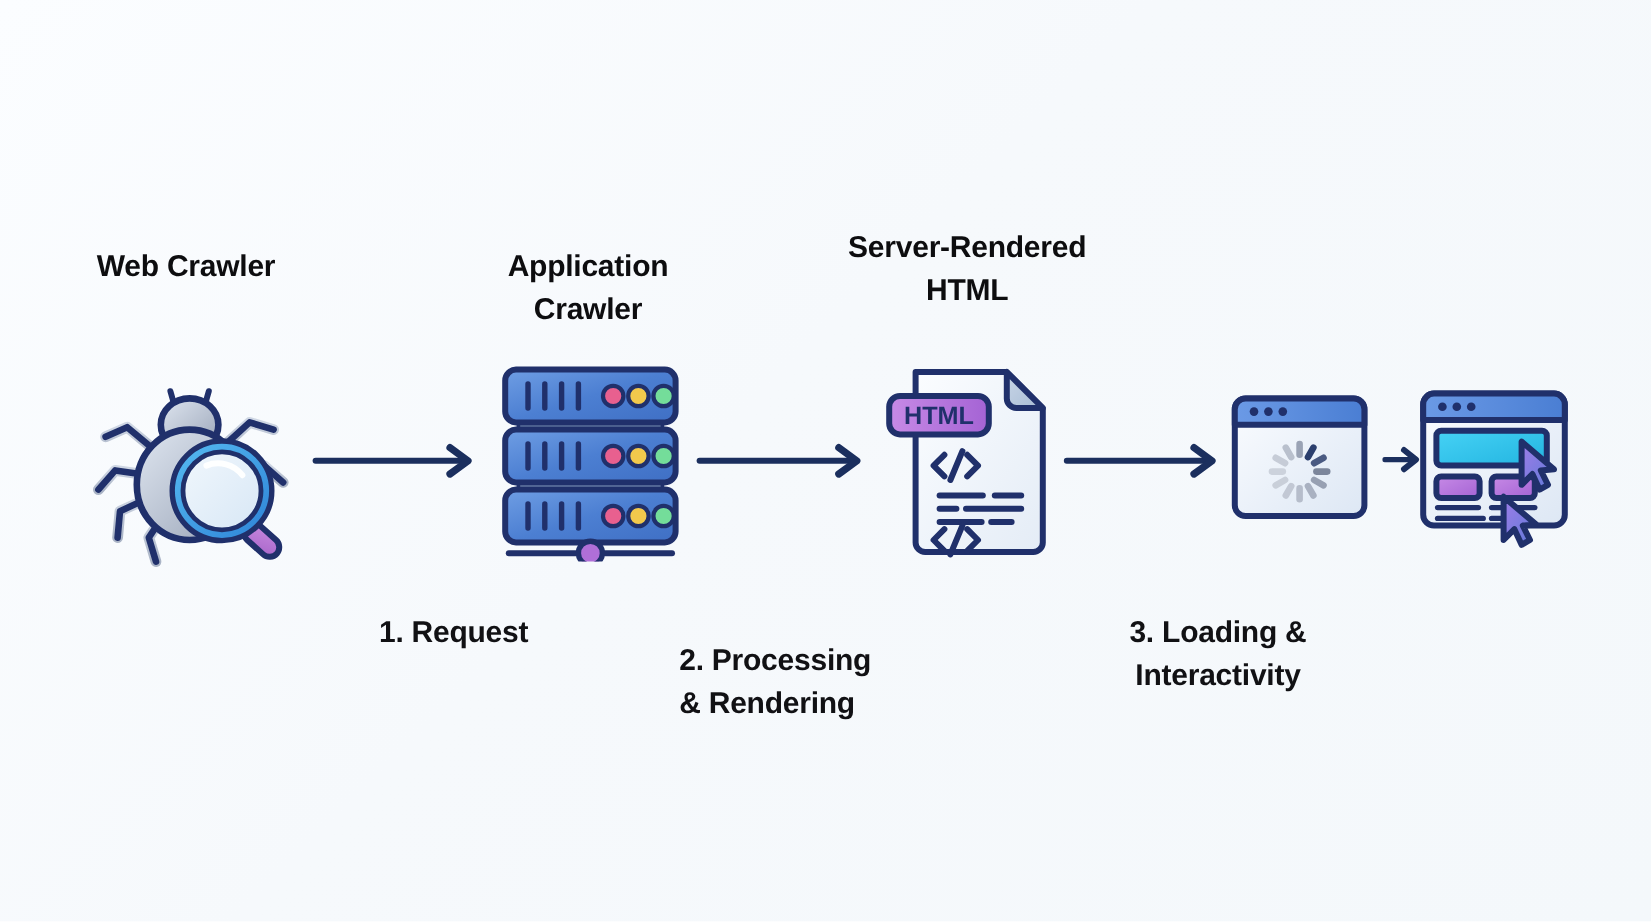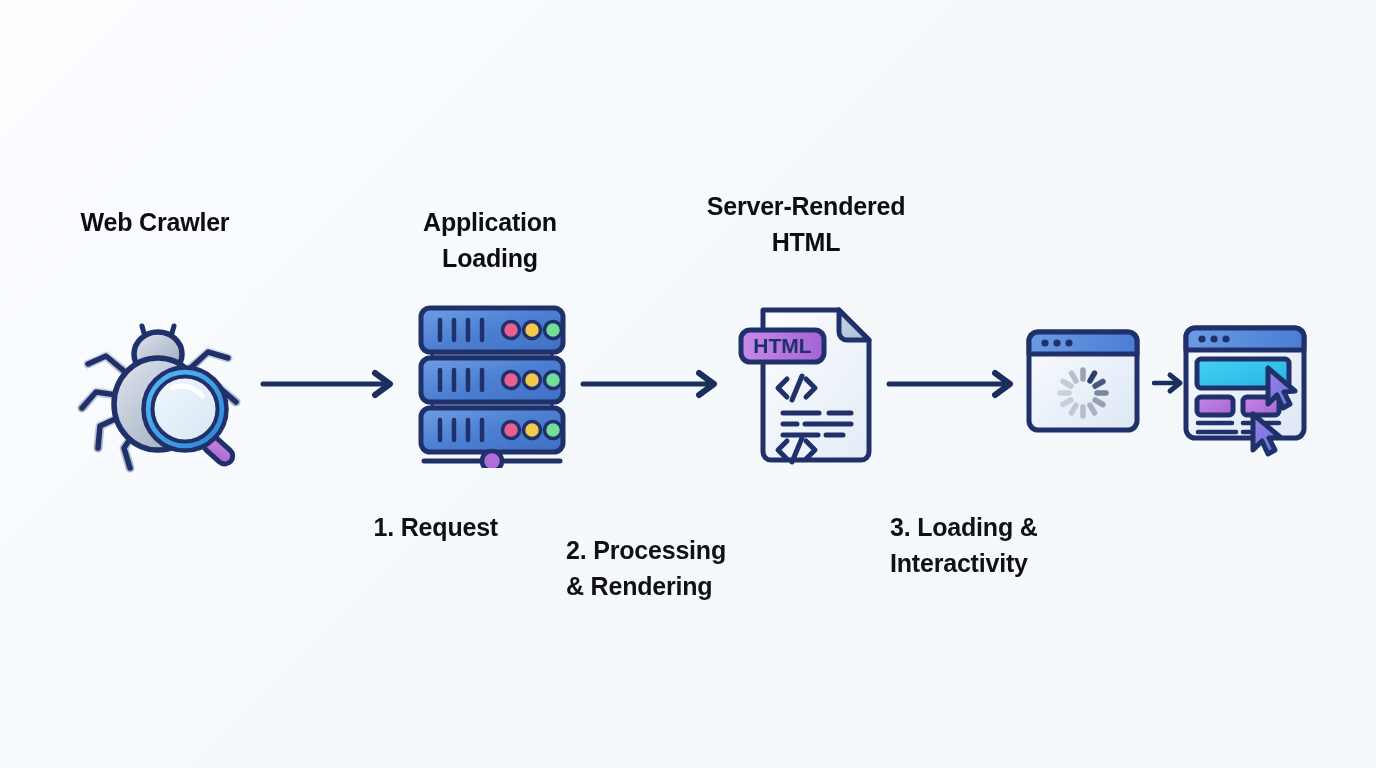"Application" div.stage-title { text: Loading -> Crawler }
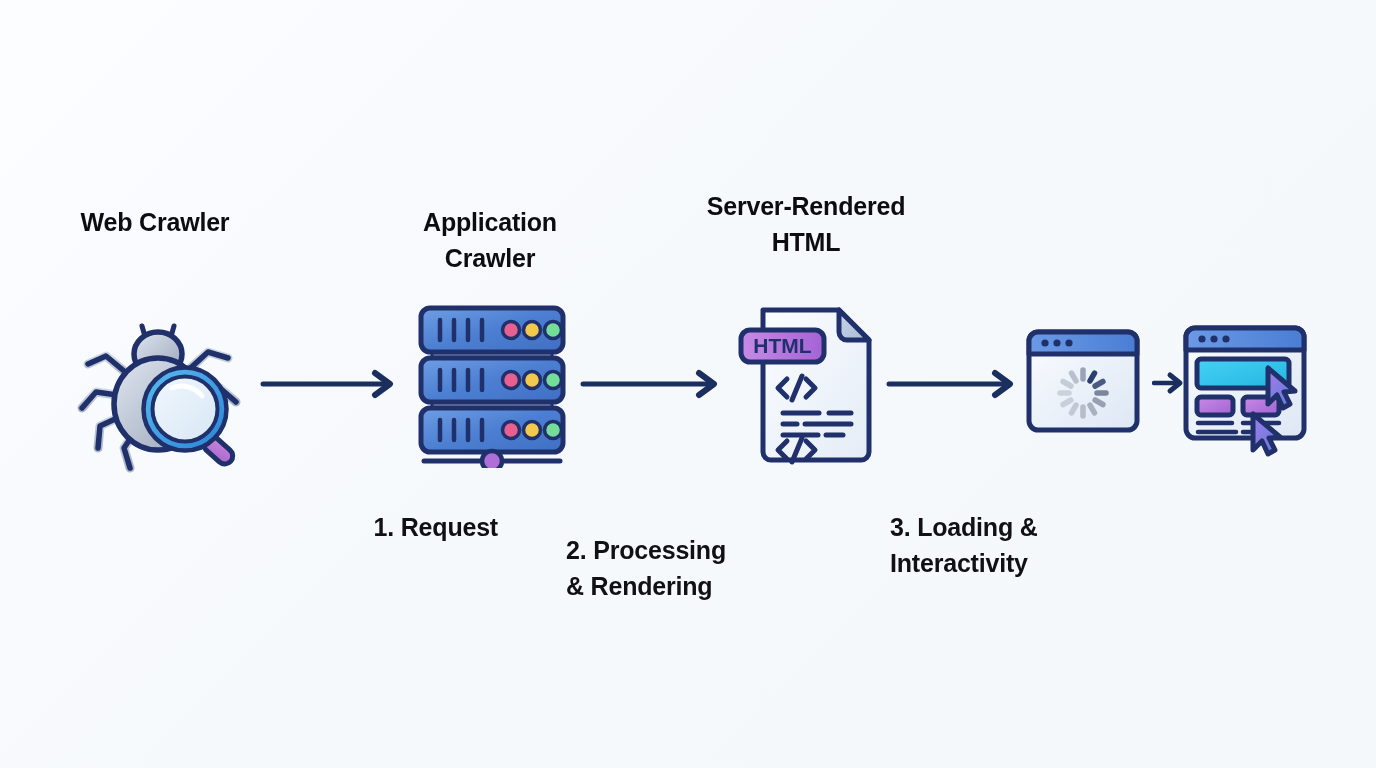"1. Request" #caption-0 { text-align: right -> center }
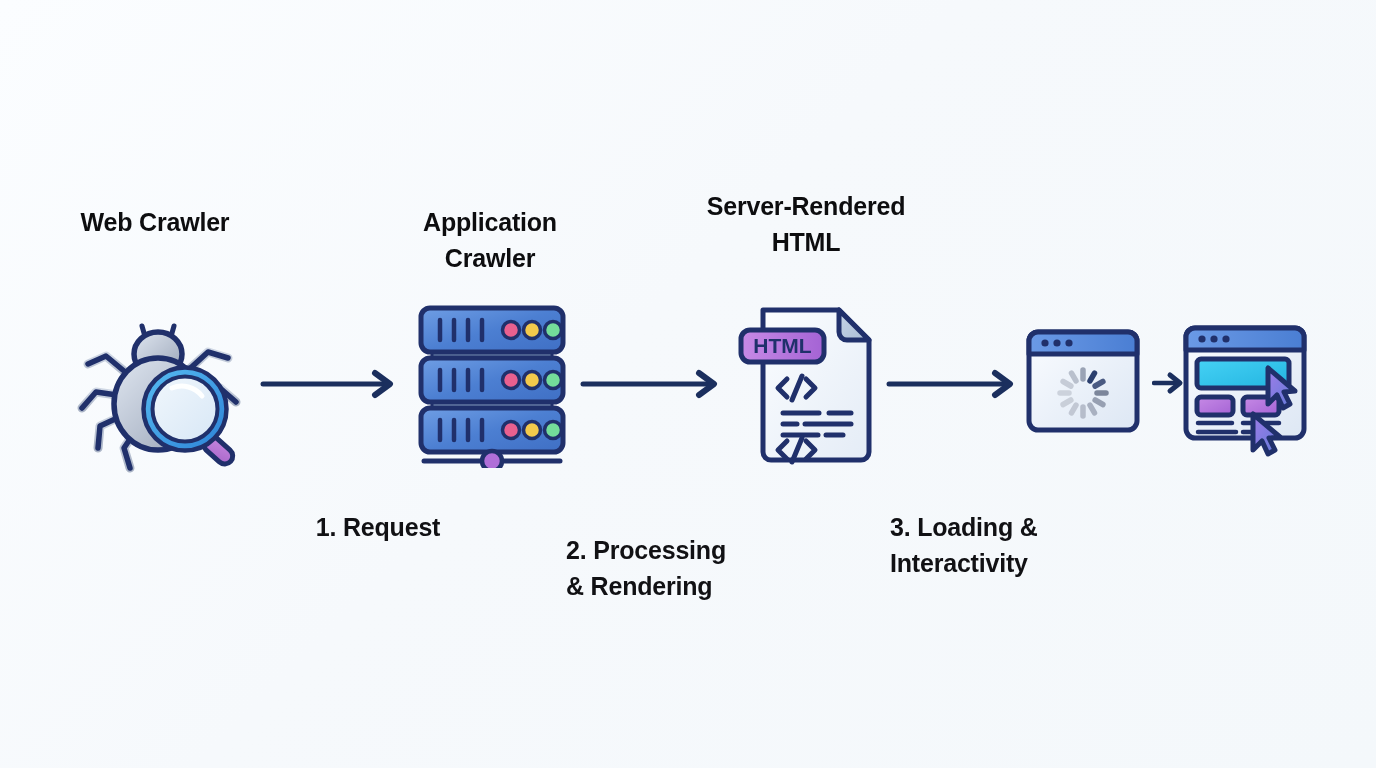"3. Loading &" #caption-2 { text-align: left -> center }
